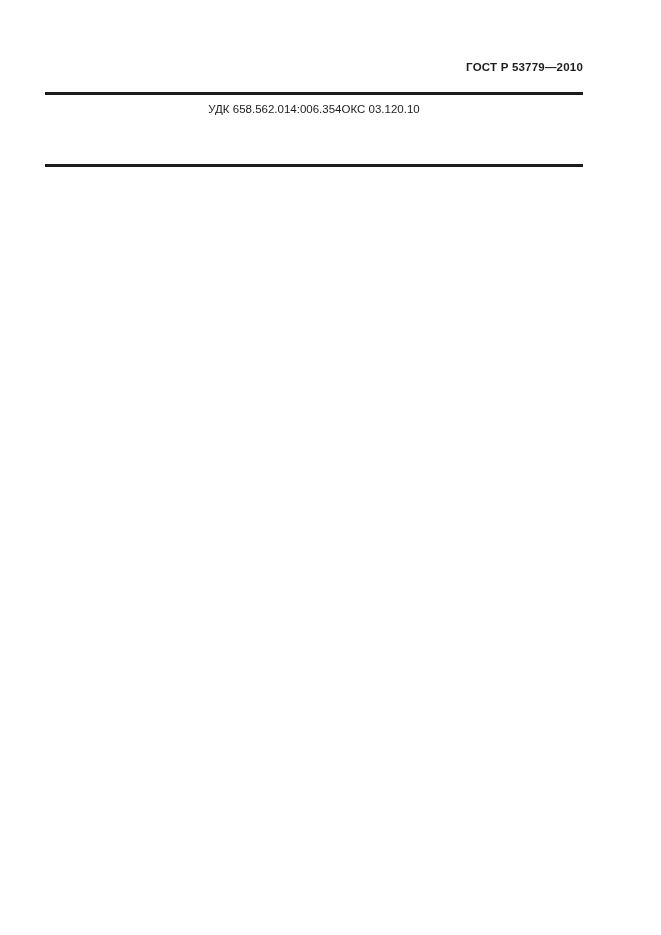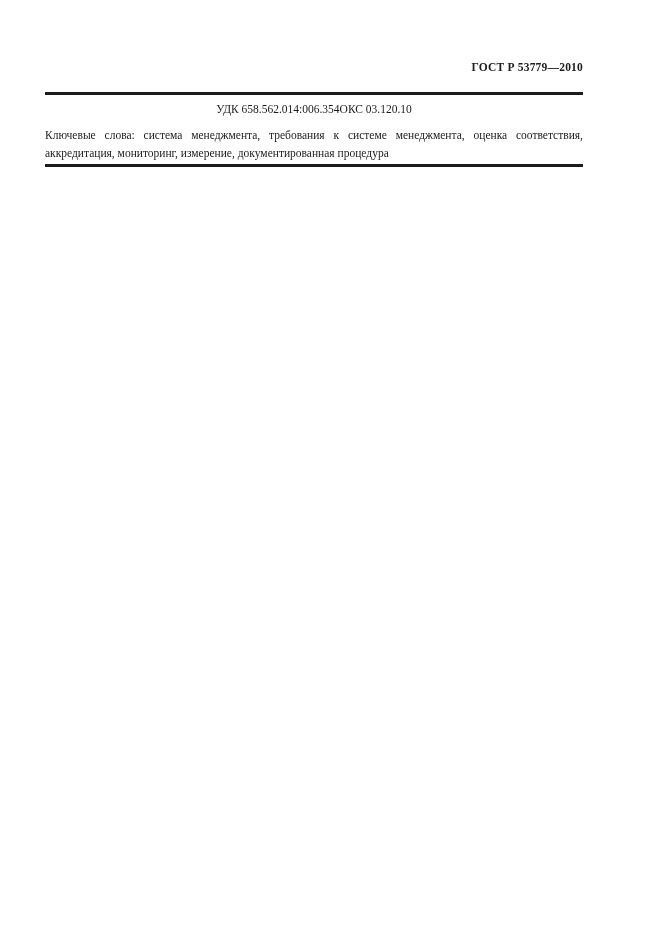"ГОСТ Р 53779—2010" .page { font-family: Liberation Serif, serif -> Liberation Sans, sans-serif }
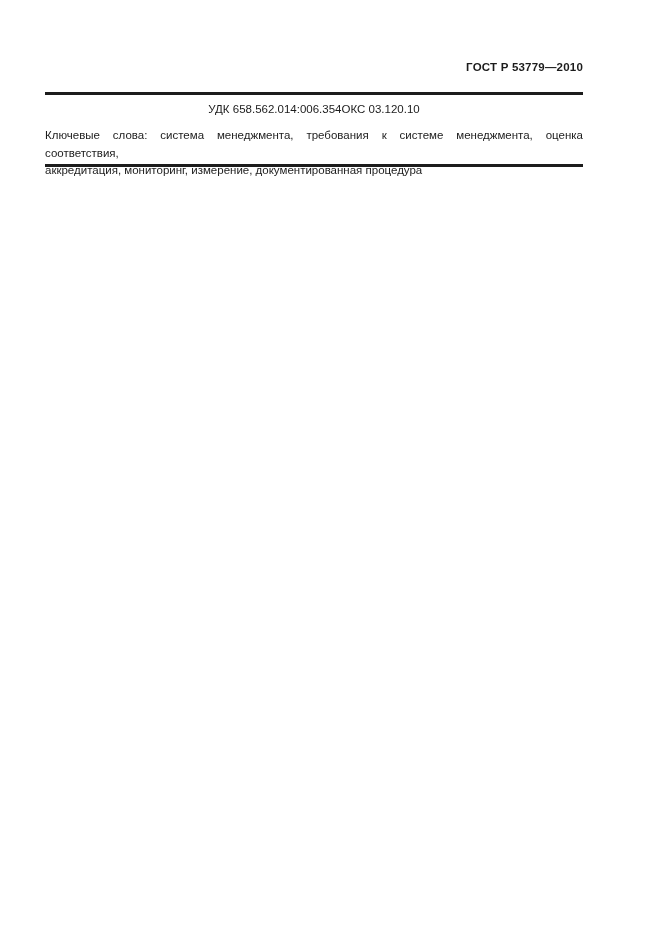"Ключевые слова: система менеджмента," div.keywords { html: <div> <div>Ключевые слова: система менеджмента, требования к системе менеджмента, оценка соответствия,</div> <div>аккредитация, мониторинг, измерение, документированная процедура</div> </div> -> none }
